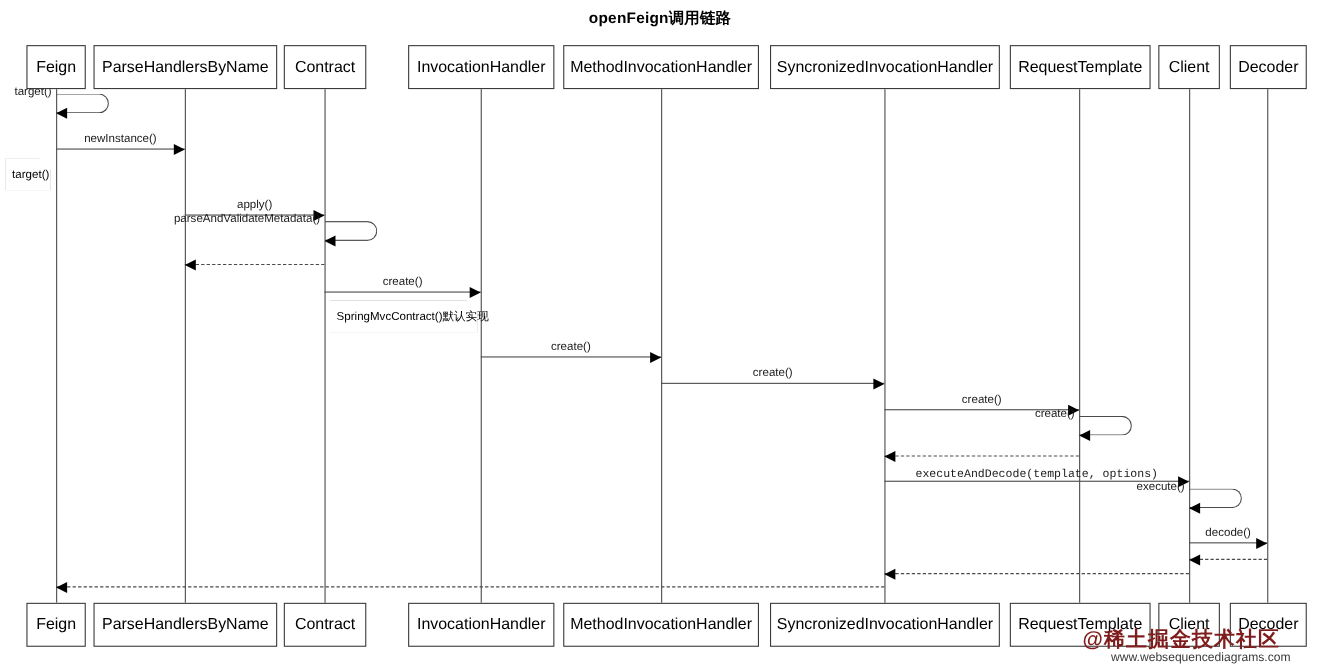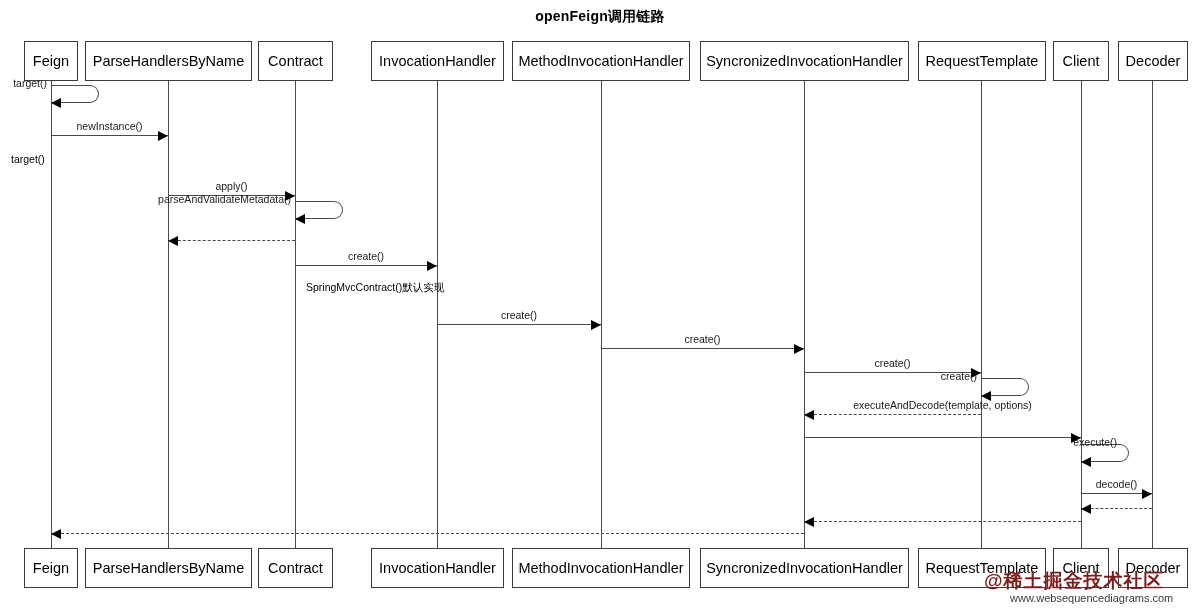"executeAndDecode(template, options)" div.msg-label { font-family: none -> Liberation Mono, monospace; top: 399px -> 426px }
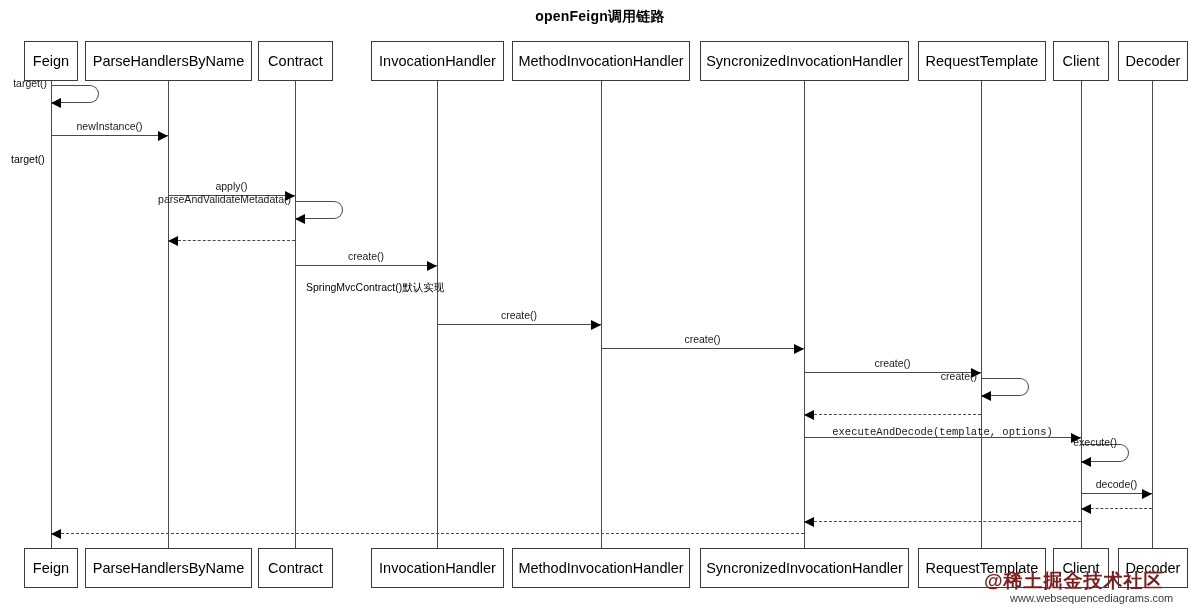"execute()" div.msg-label { margin-left: 40px -> none }
